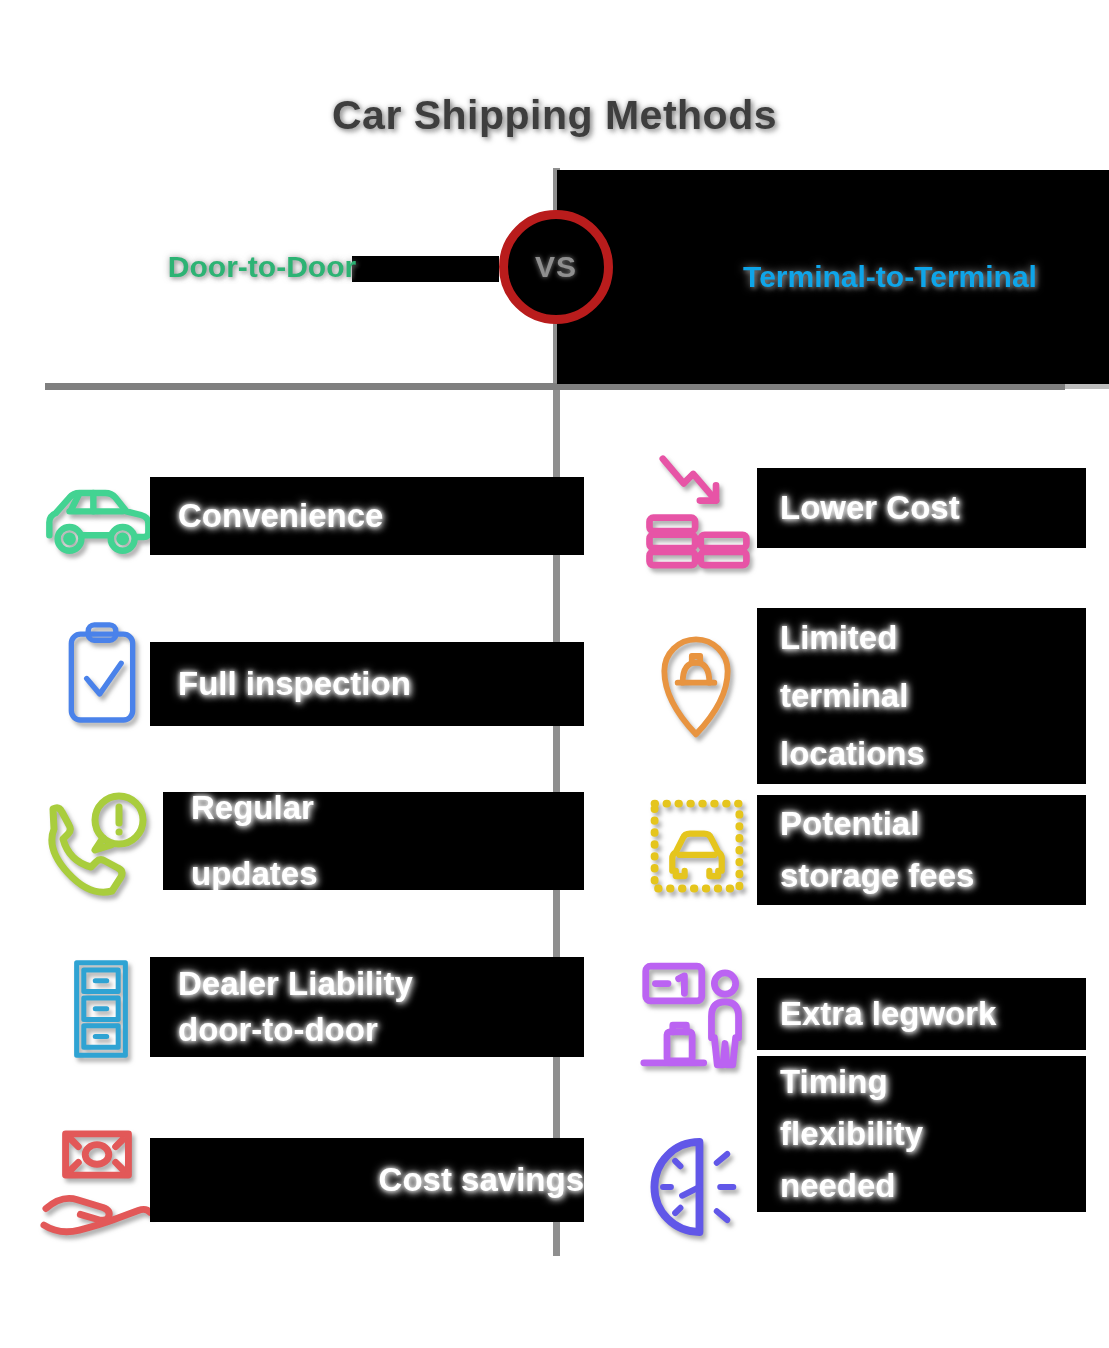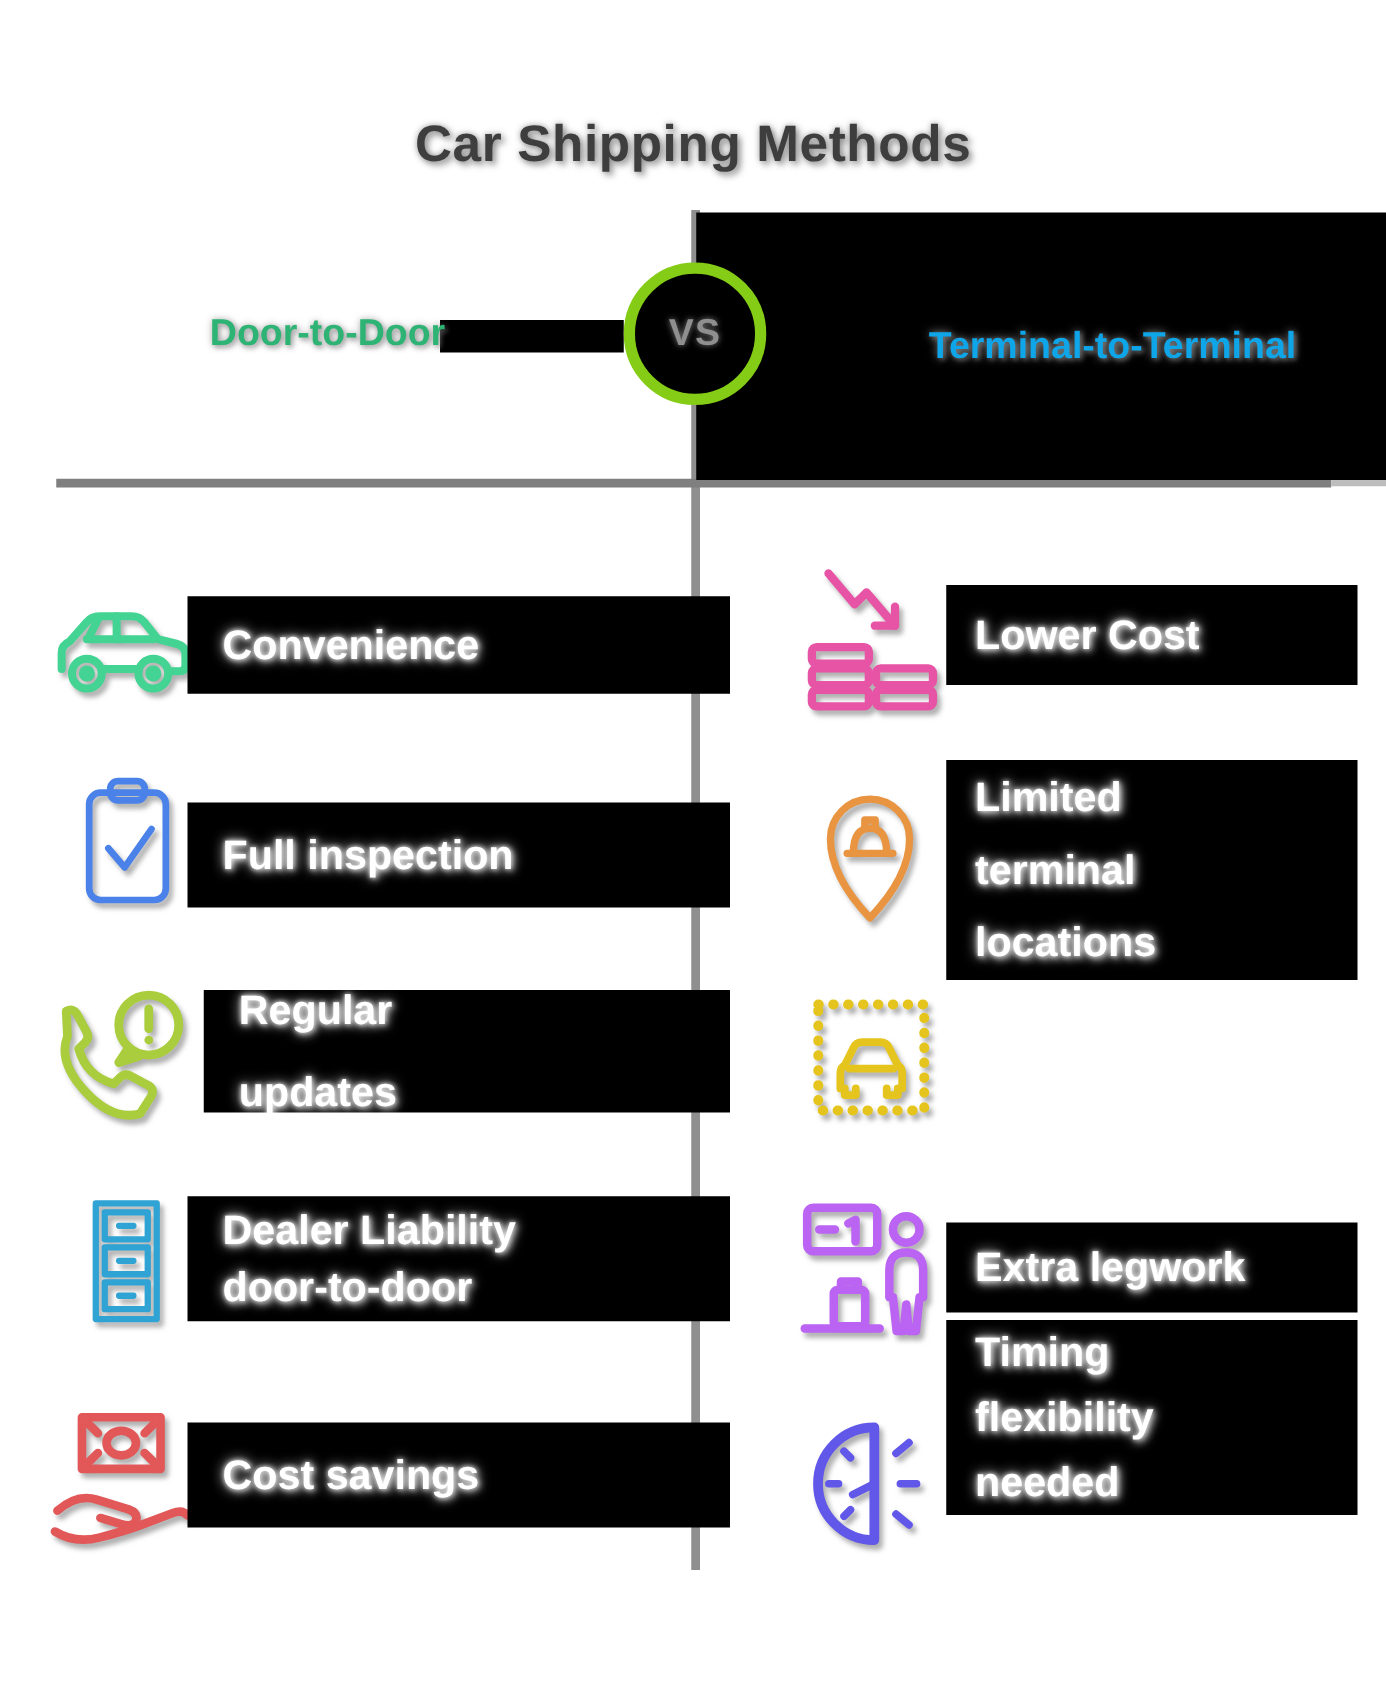"VS" .vs-badge { border: 9px solid #84cc16 -> 9px solid #b91c1c }
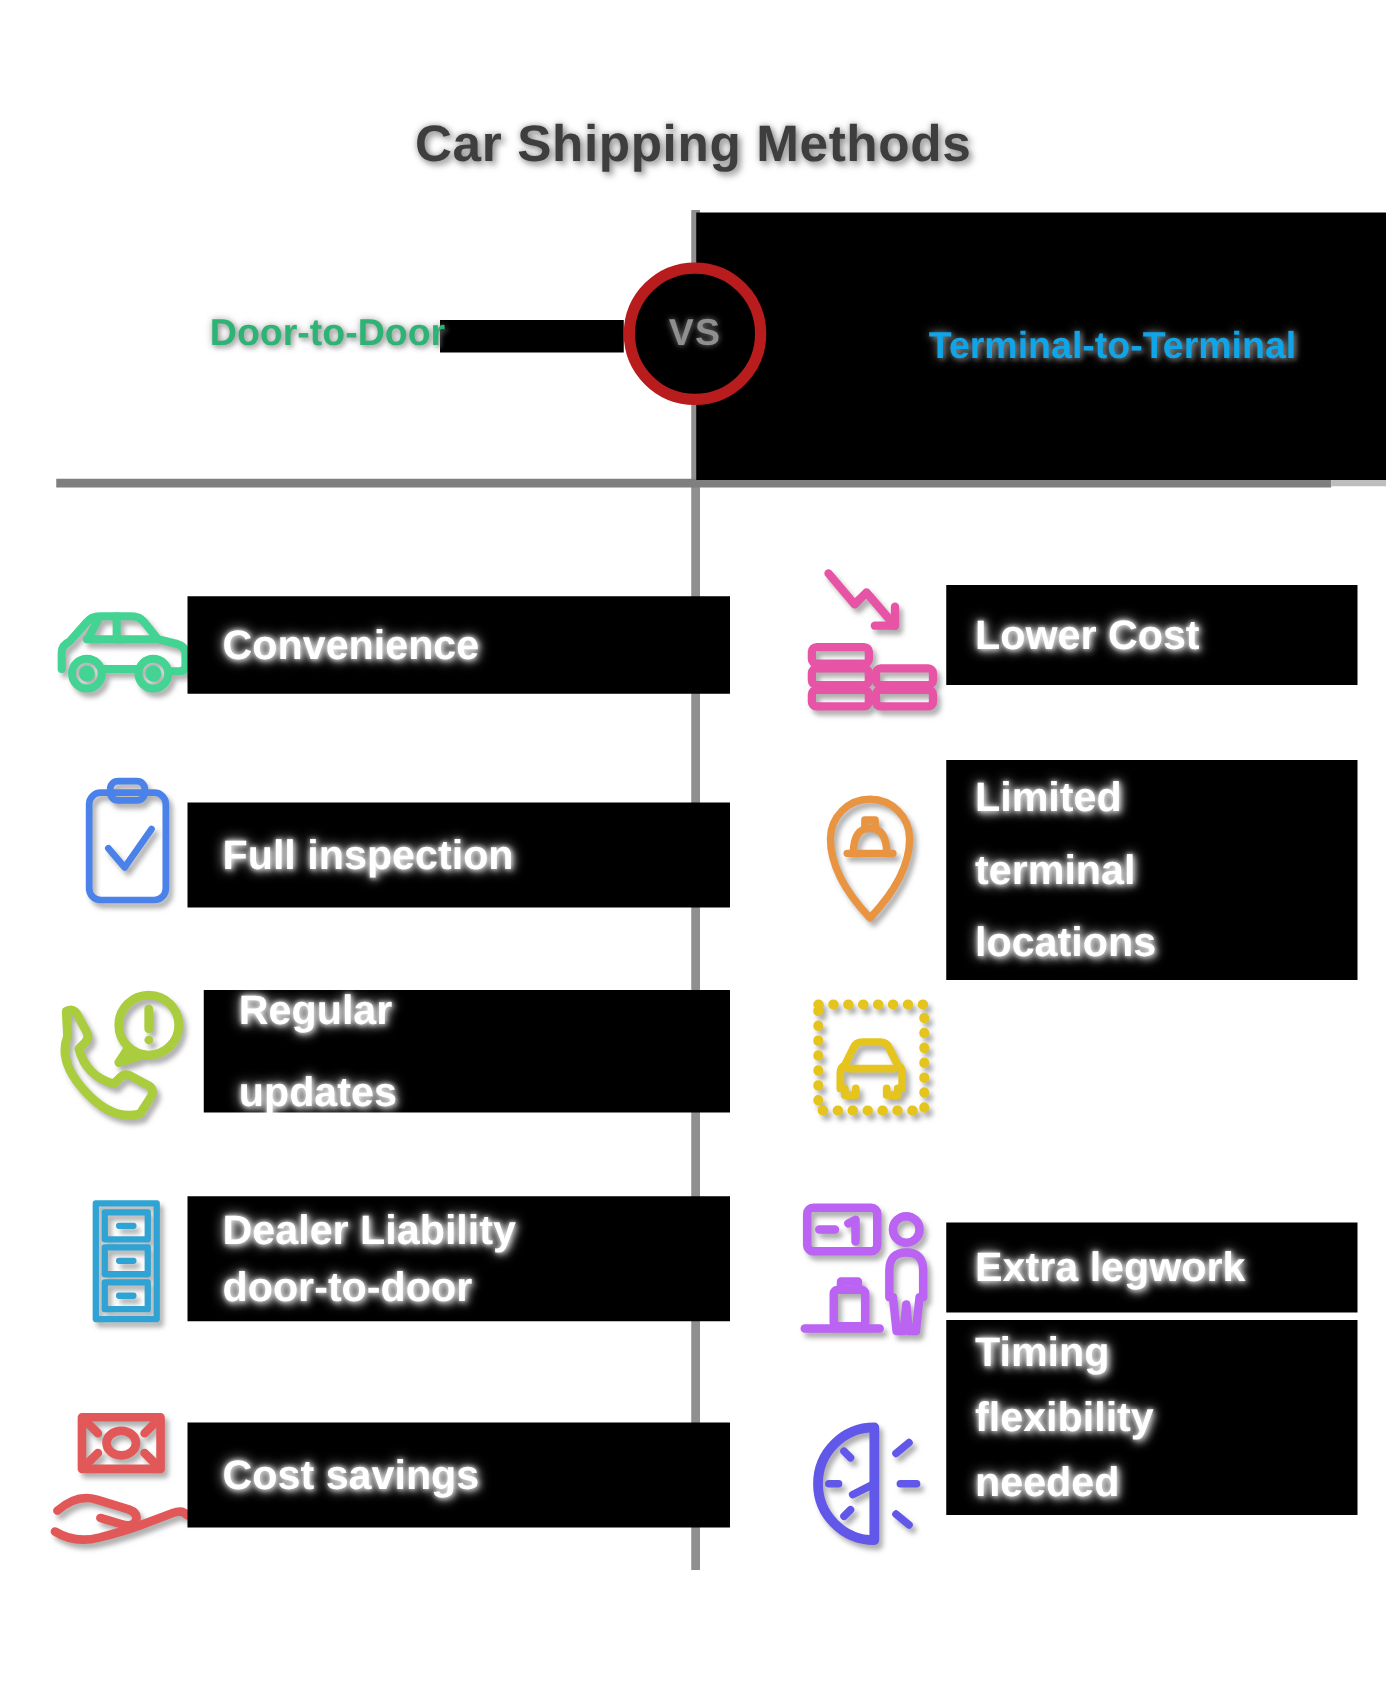"Potential" div.band { html: none -> <div> <span>Potential</span> <span>storage fees</span> </div> }
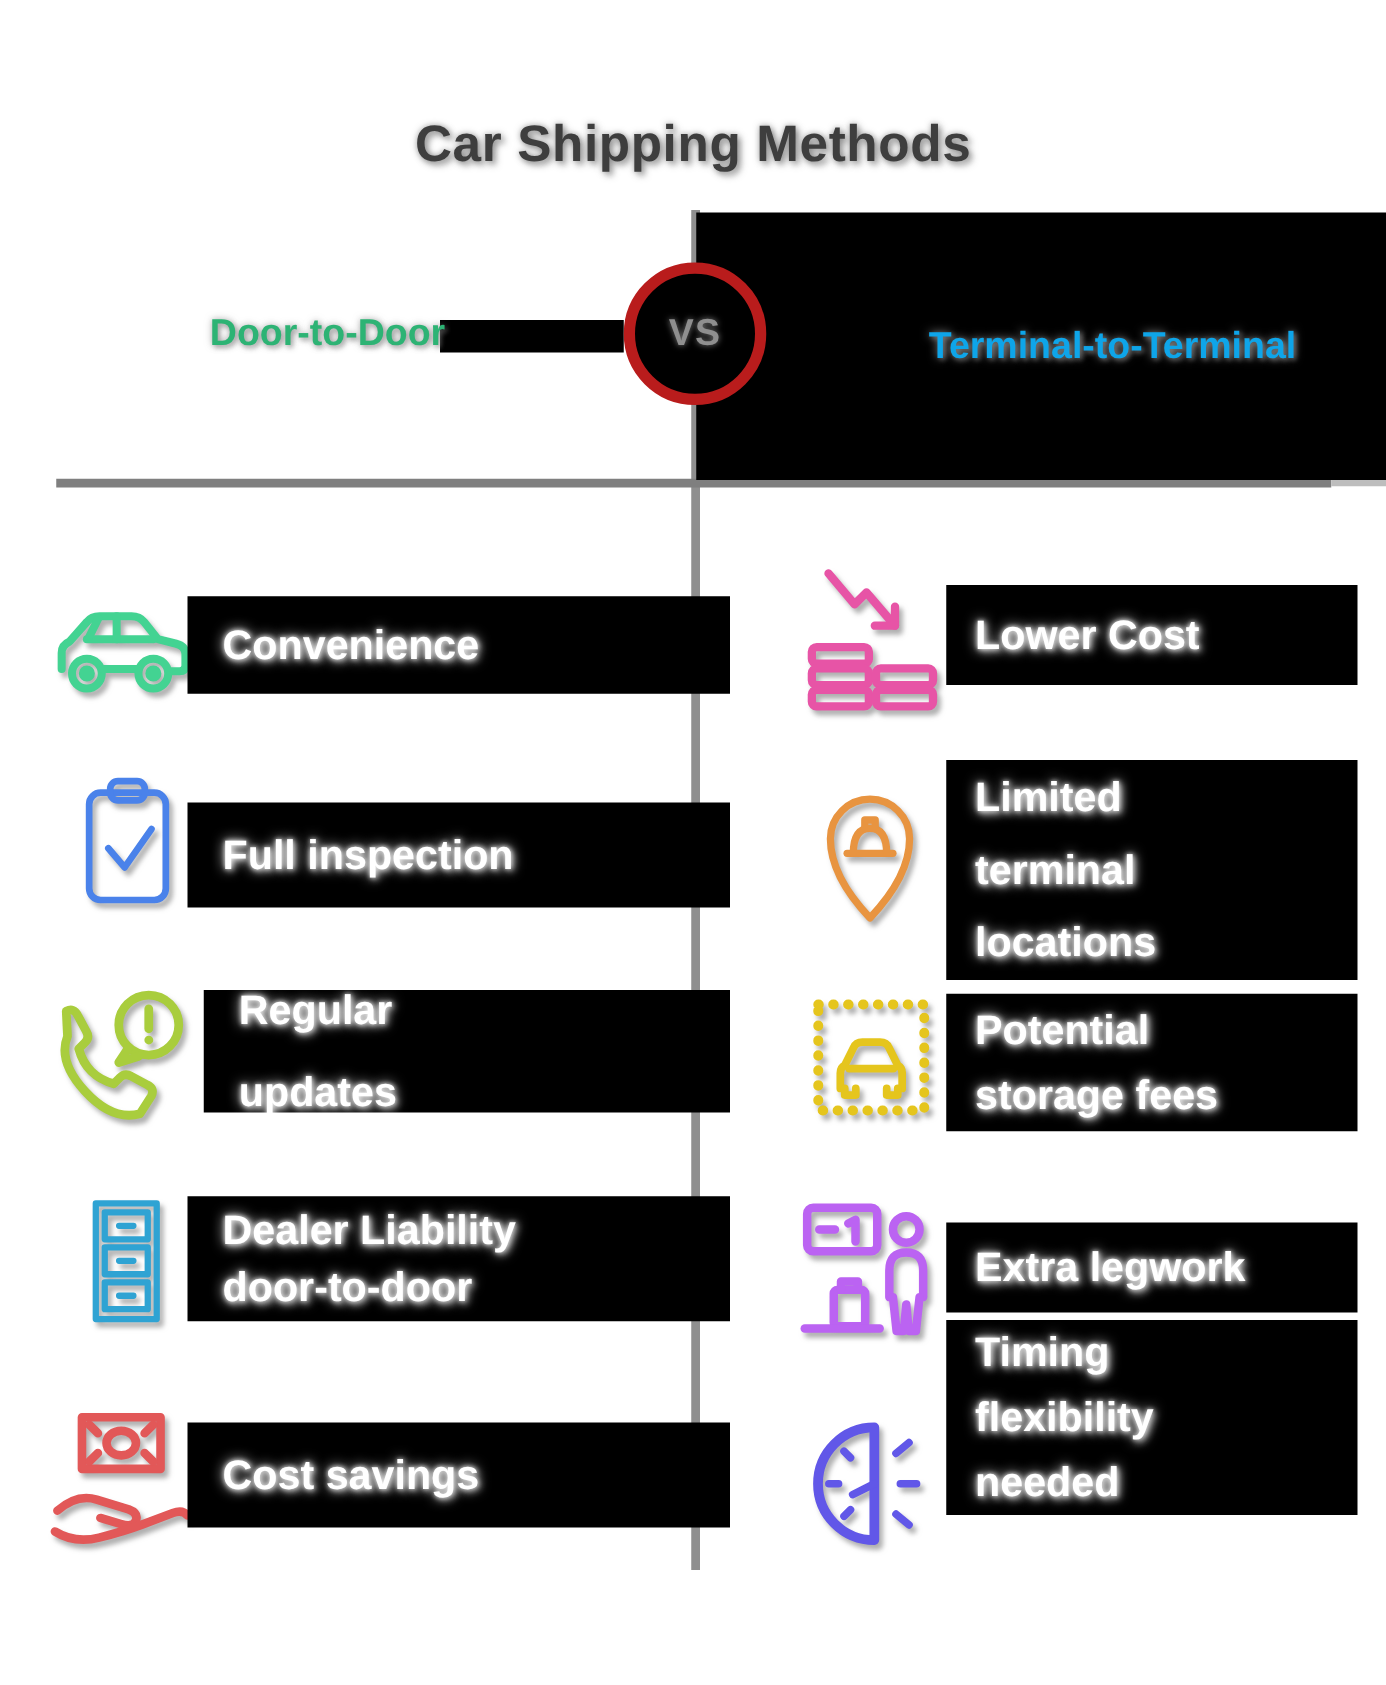"Cost savings" .L5b { text-align: none -> right }
